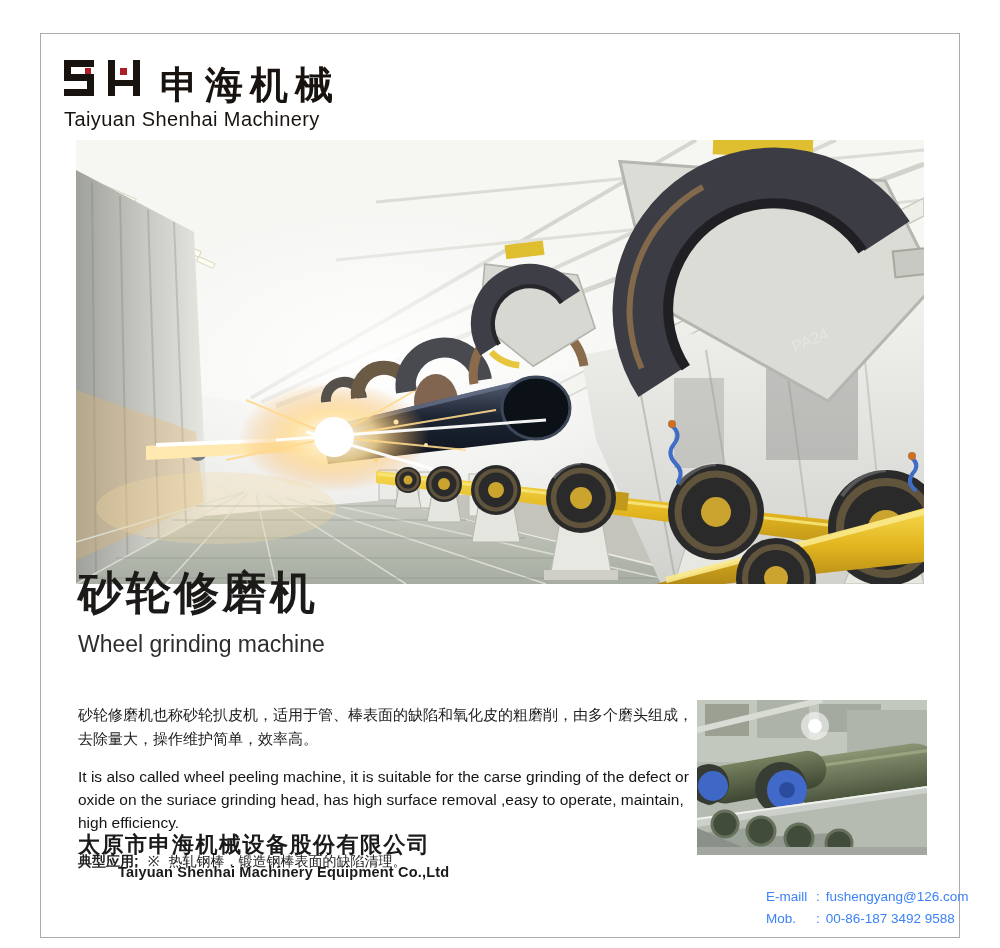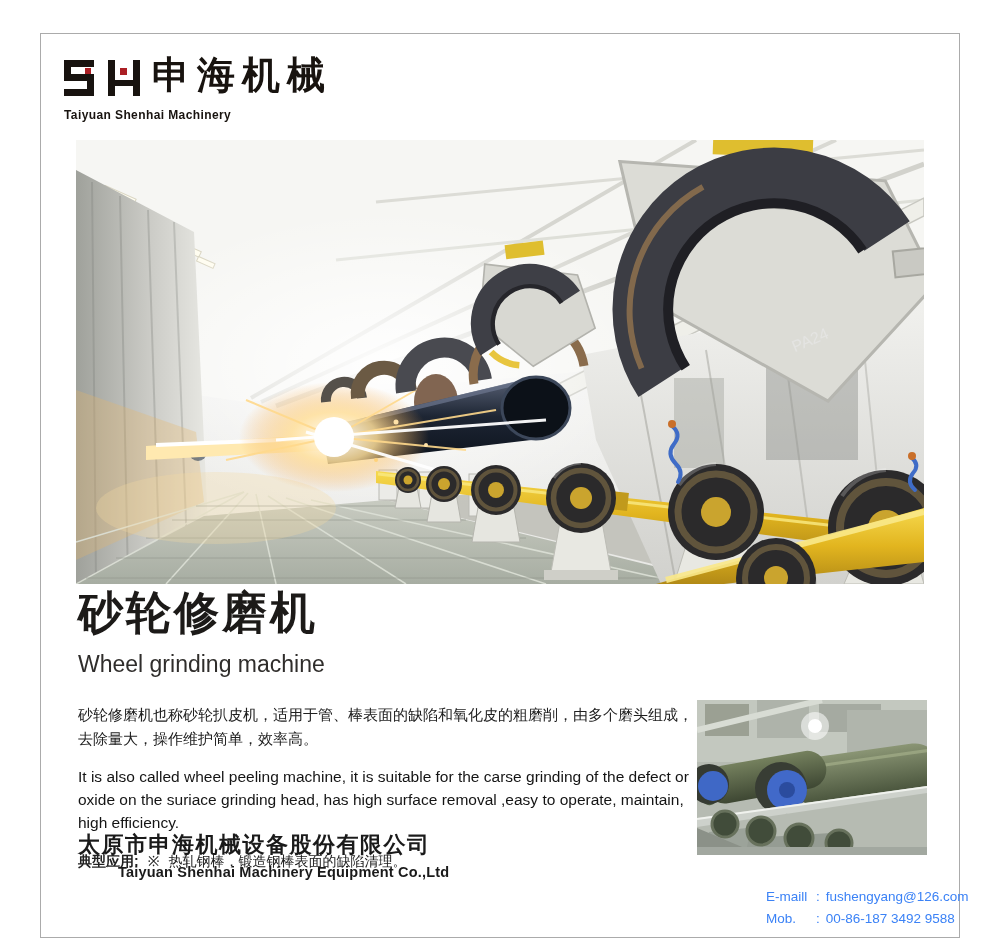"申海机械" .logo-row { align-items: flex-start -> flex-end; gap: 8px -> 16px }
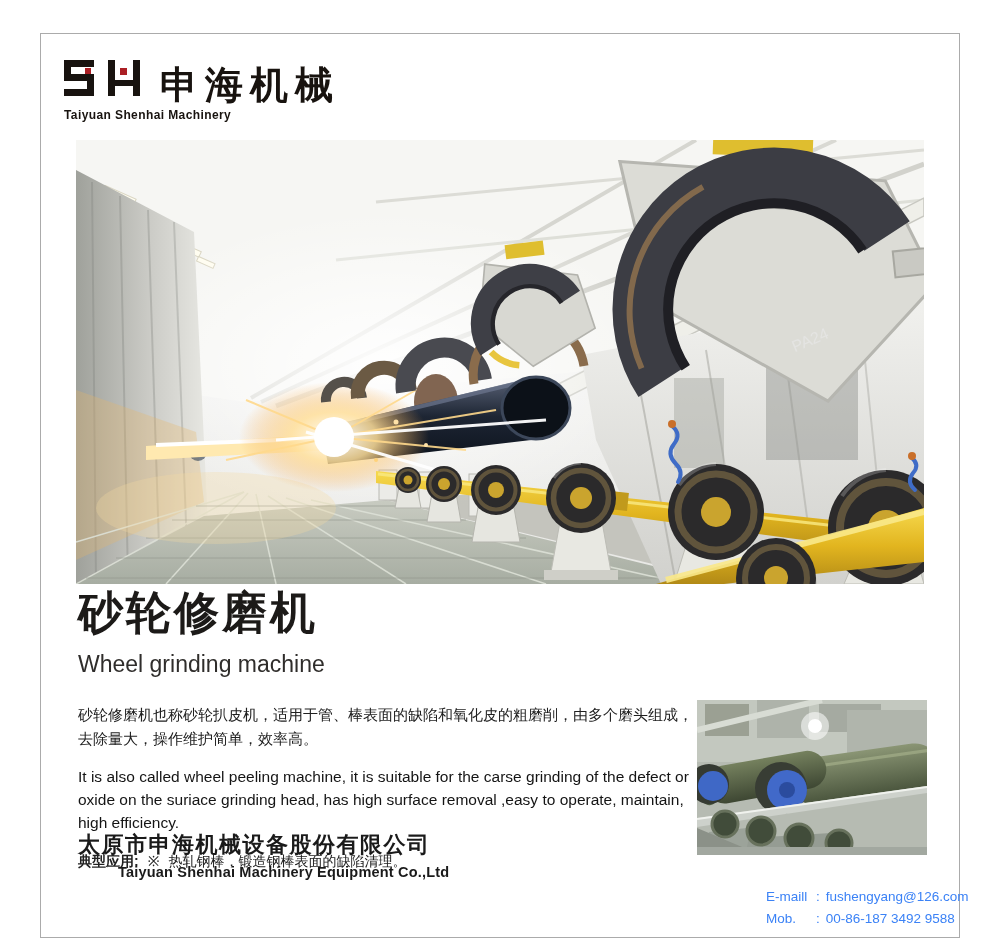"Taiyuan Shenhai Machinery" .logo-en { font-size: 12px -> 20px; font-weight: 700 -> 400 }
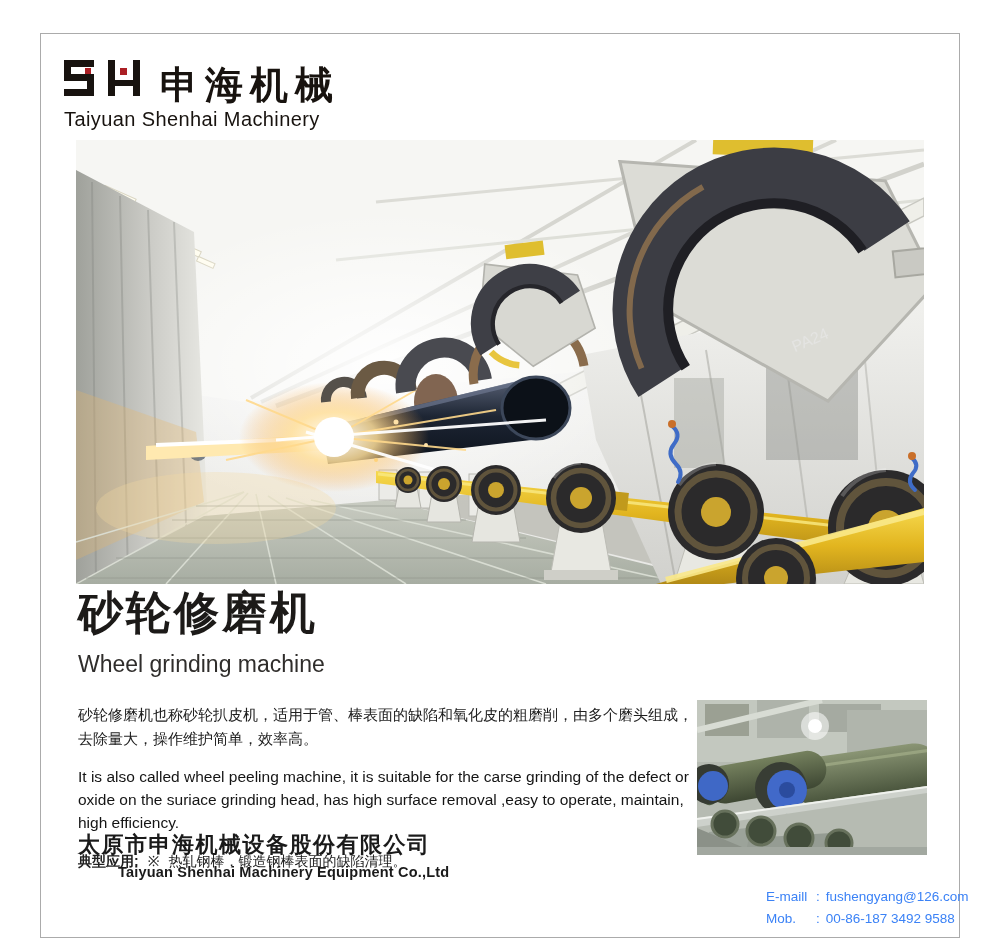"砂轮修磨机" .title-block { top: 588px -> 568px }
